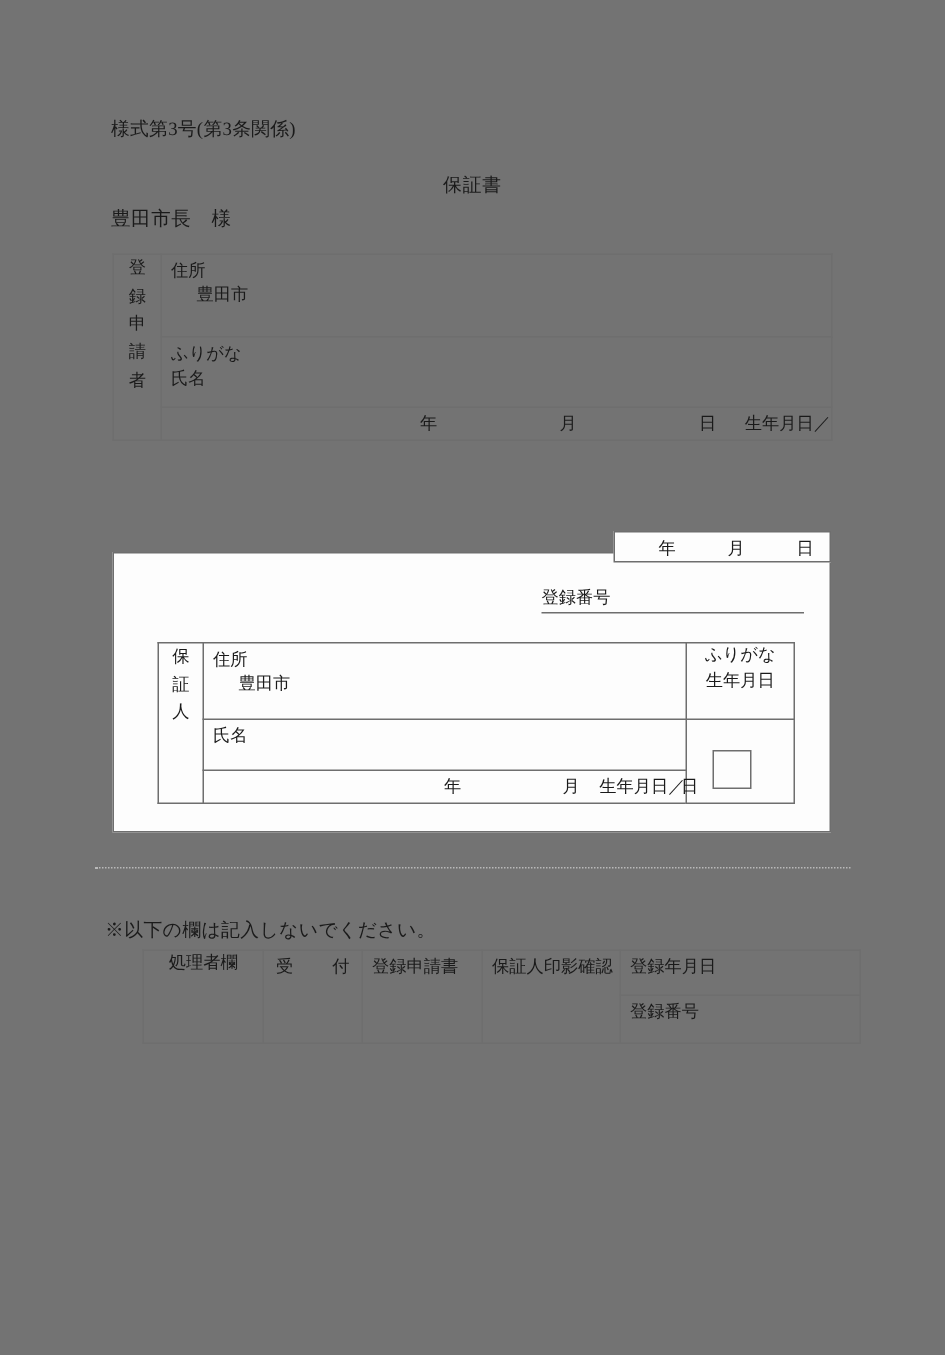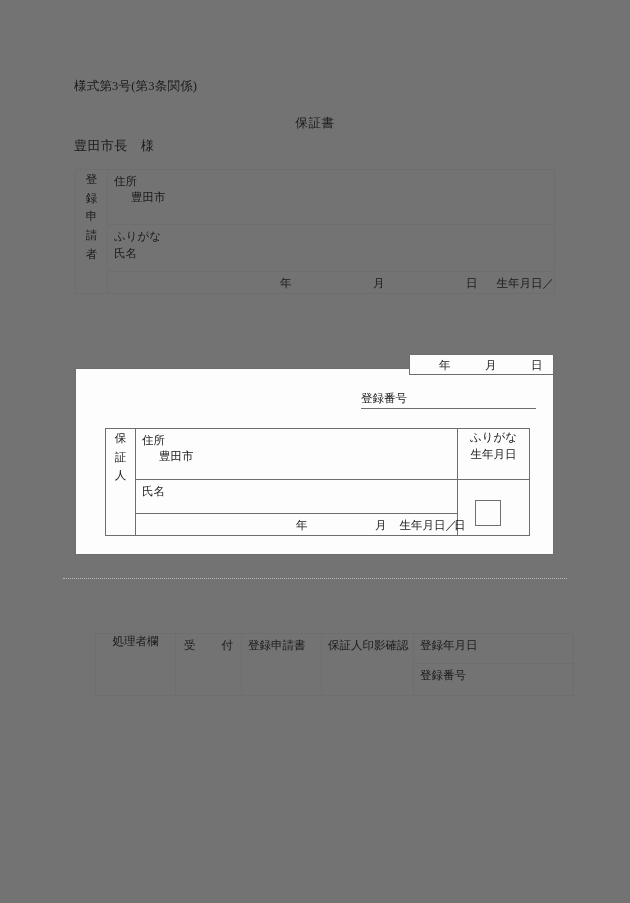"※以下の欄は記入しないでください。" div.notice { html: none -> <div>※以下の欄は記入しないでください。</div> }
